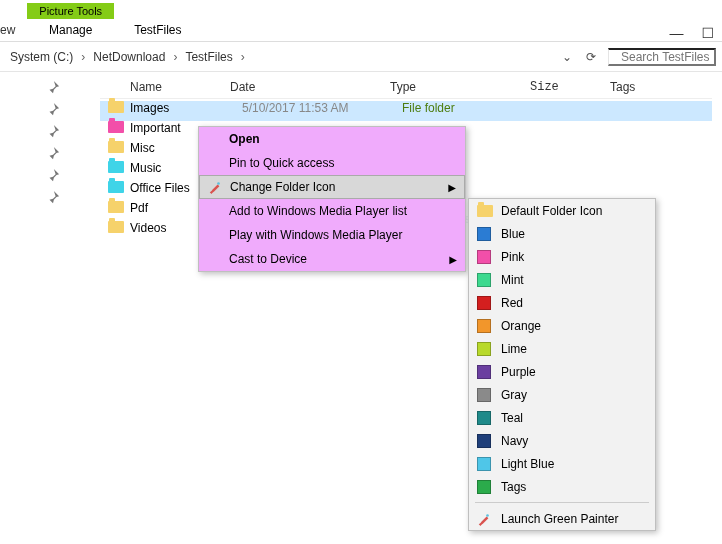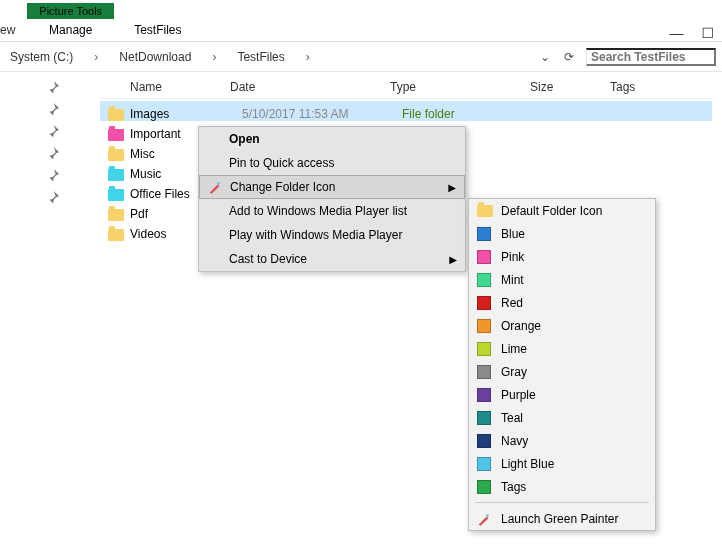"Picture Tools" .tab-label-top { background: #15803d -> #84cc16 }
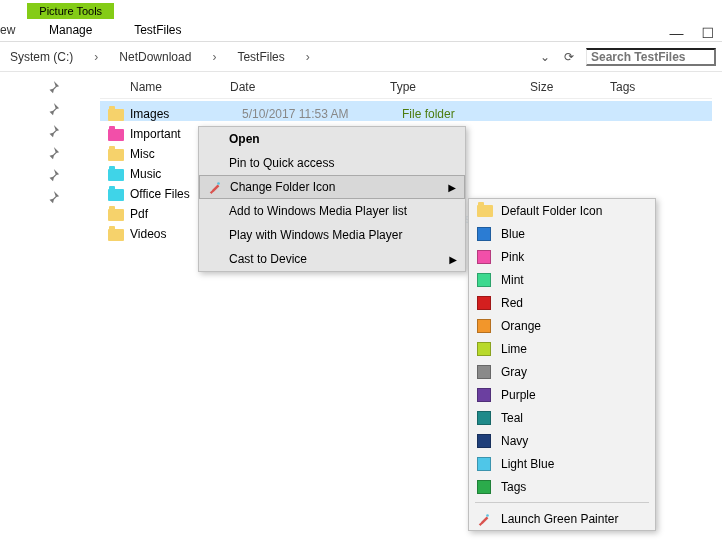"System (C:)" .breadcrumb { gap: 17px -> 4px }
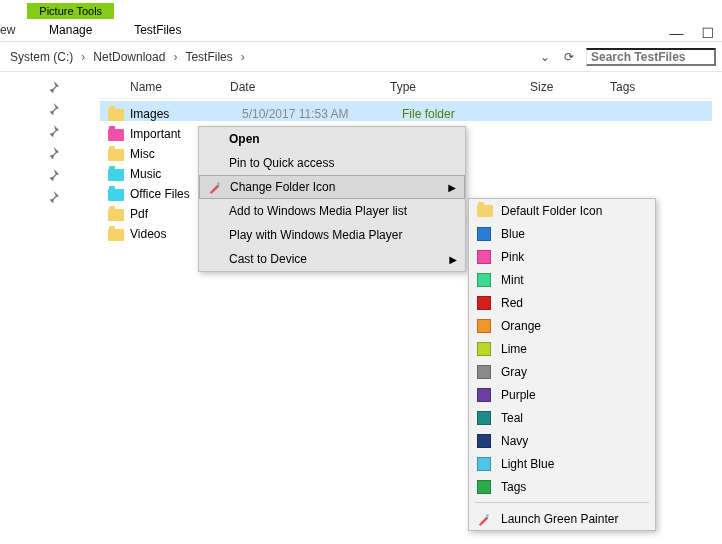"Search TestFiles" .search-box { font-weight: bold -> none; padding-left: 4px -> 12px; width: 130px -> 108px }
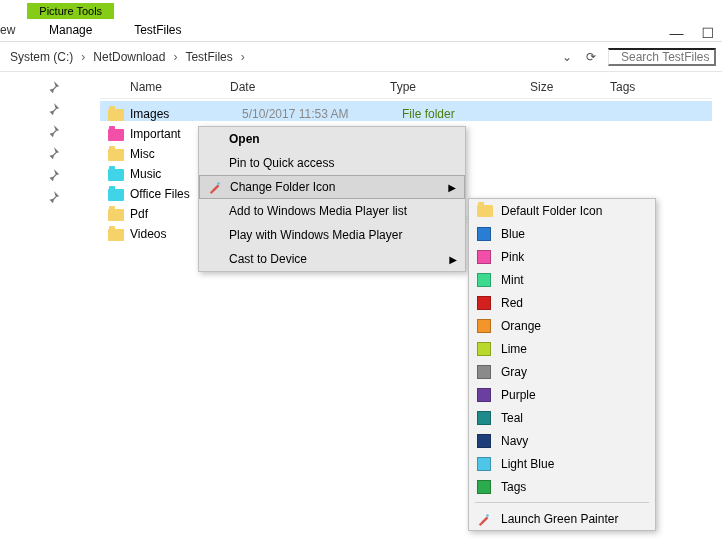"Size" .col-size { font-family: none -> Liberation Mono, monospace }
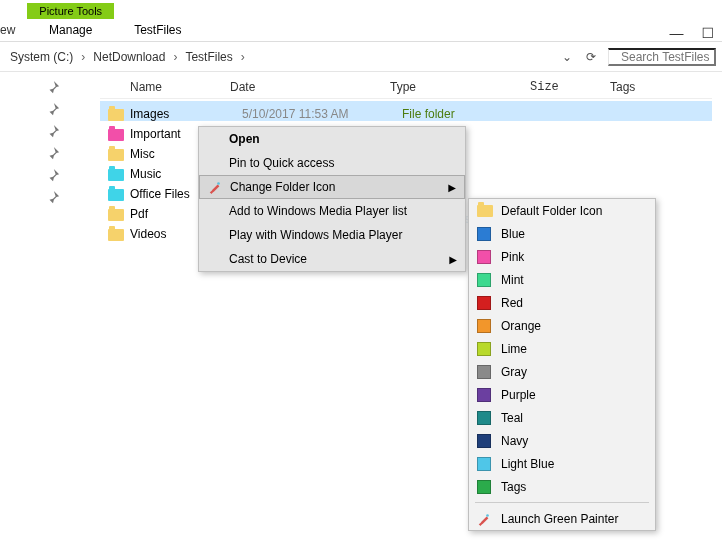"Images" .file-row { align-items: flex-end -> flex-start }
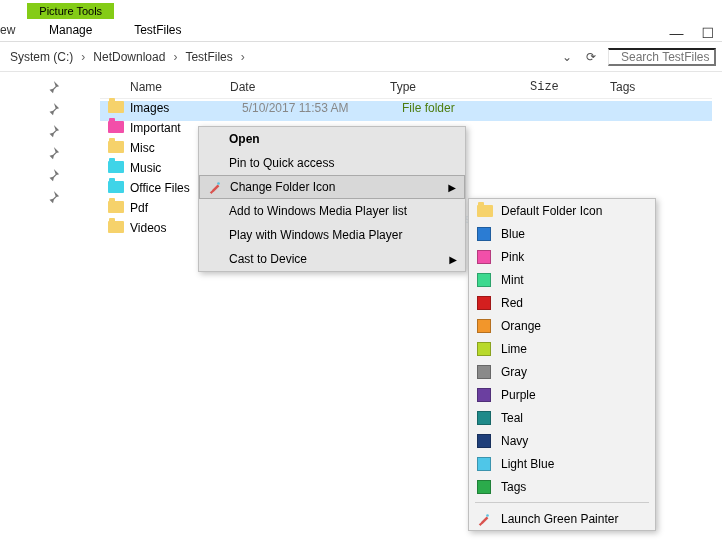"Open" .context-menu { background: #e5e5e5 -> #f0abfc }
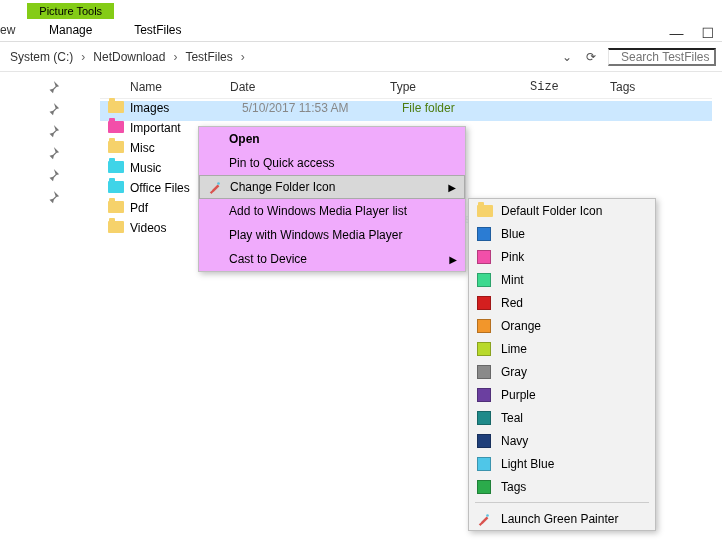"Gray" div.sub-item { order: before "Purple" -> after "Purple" }
